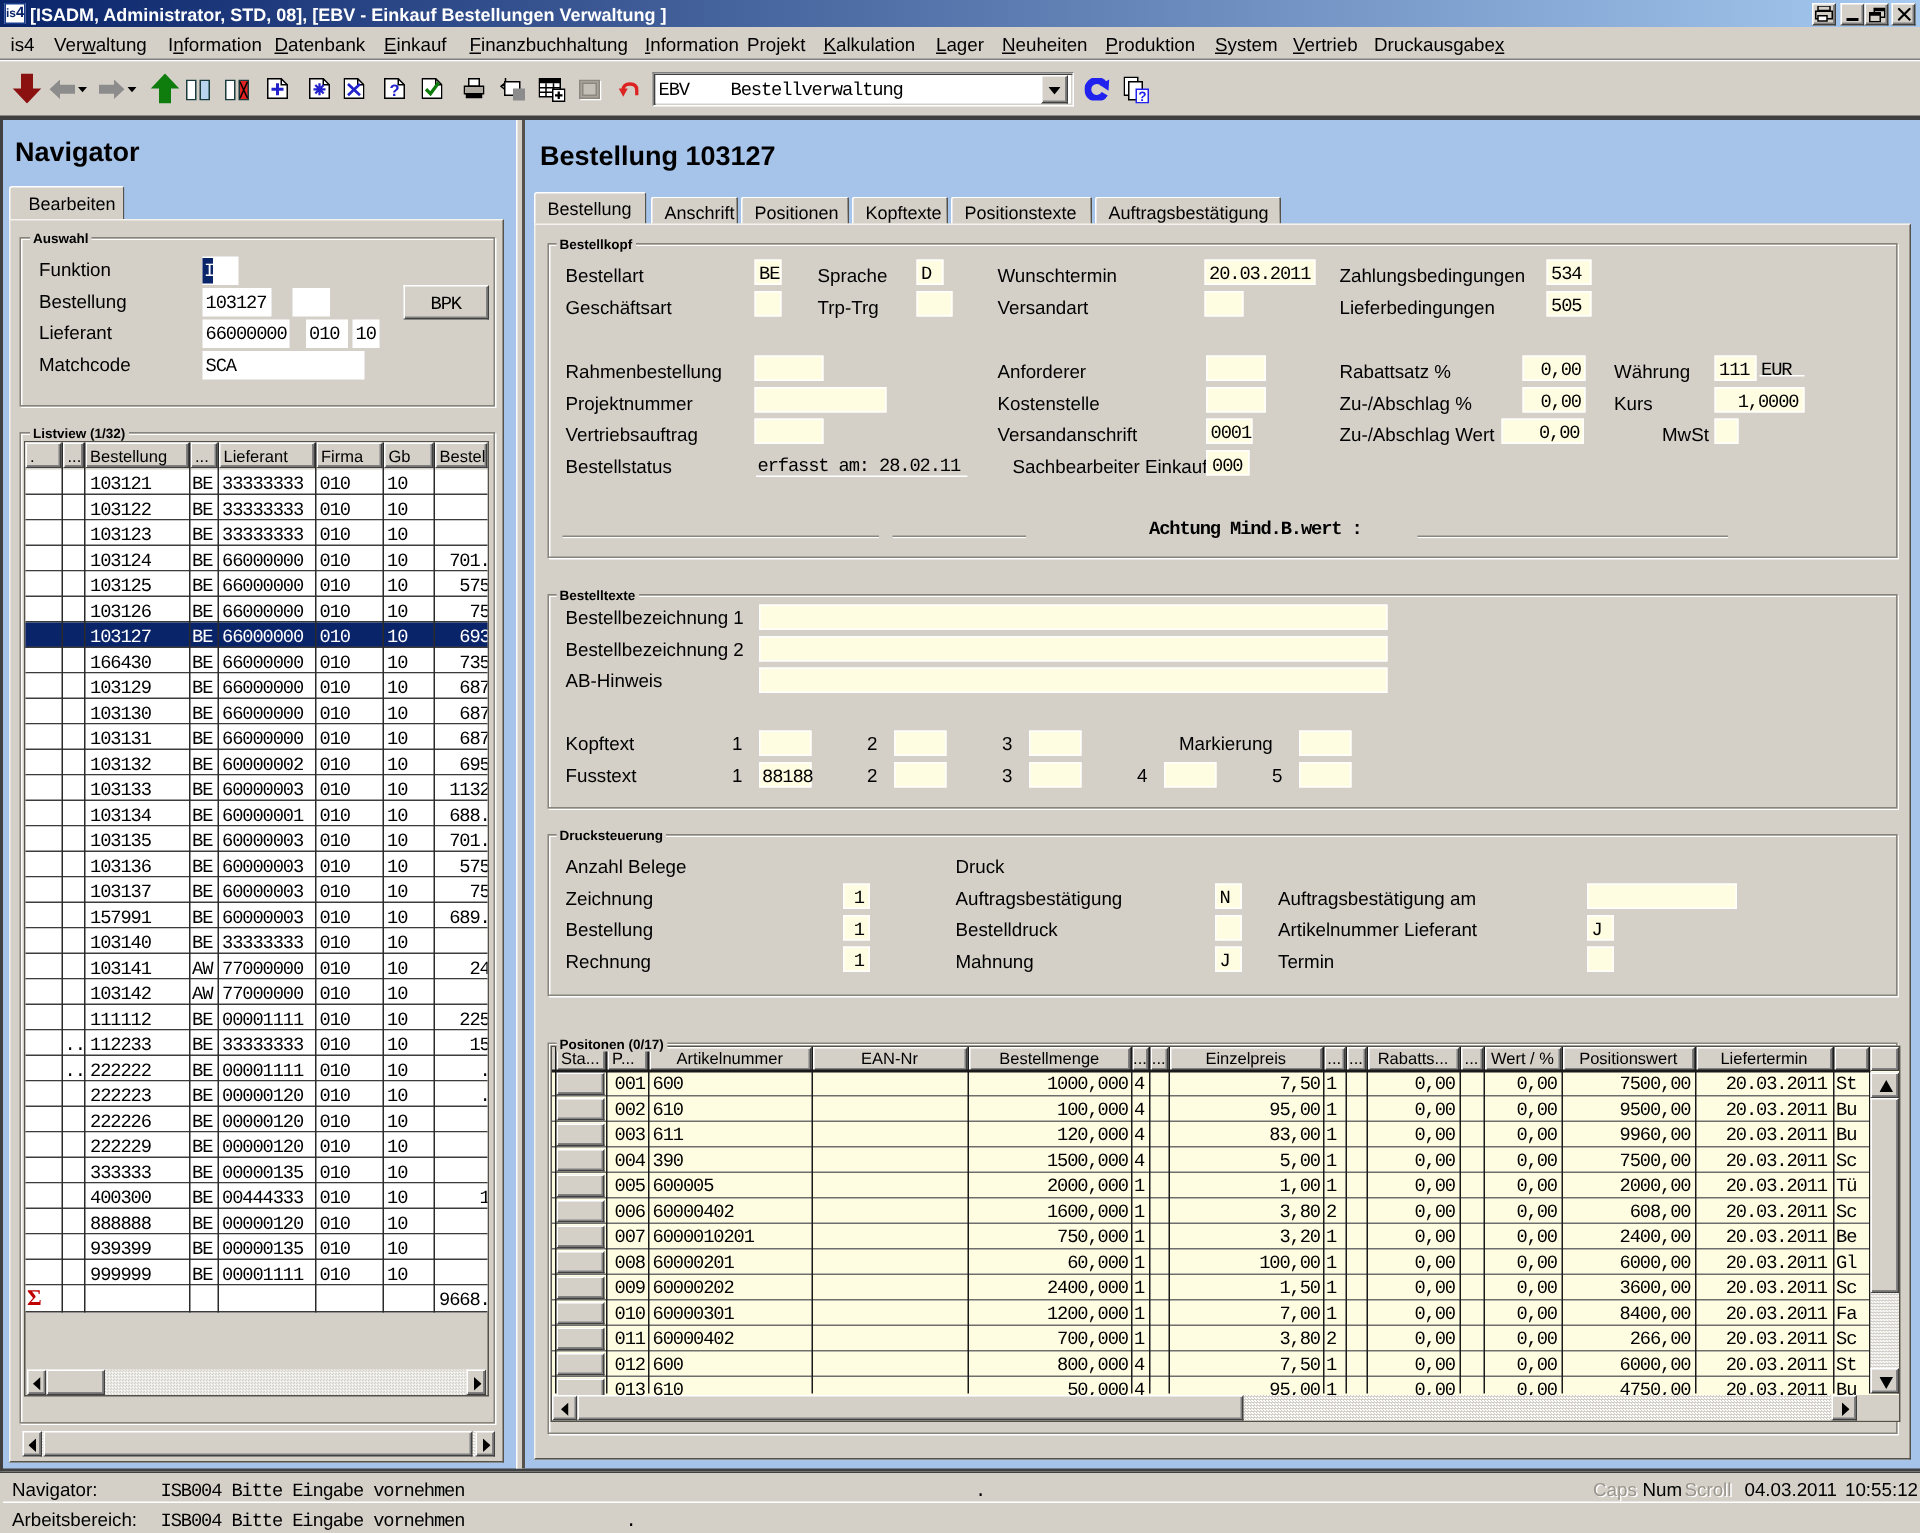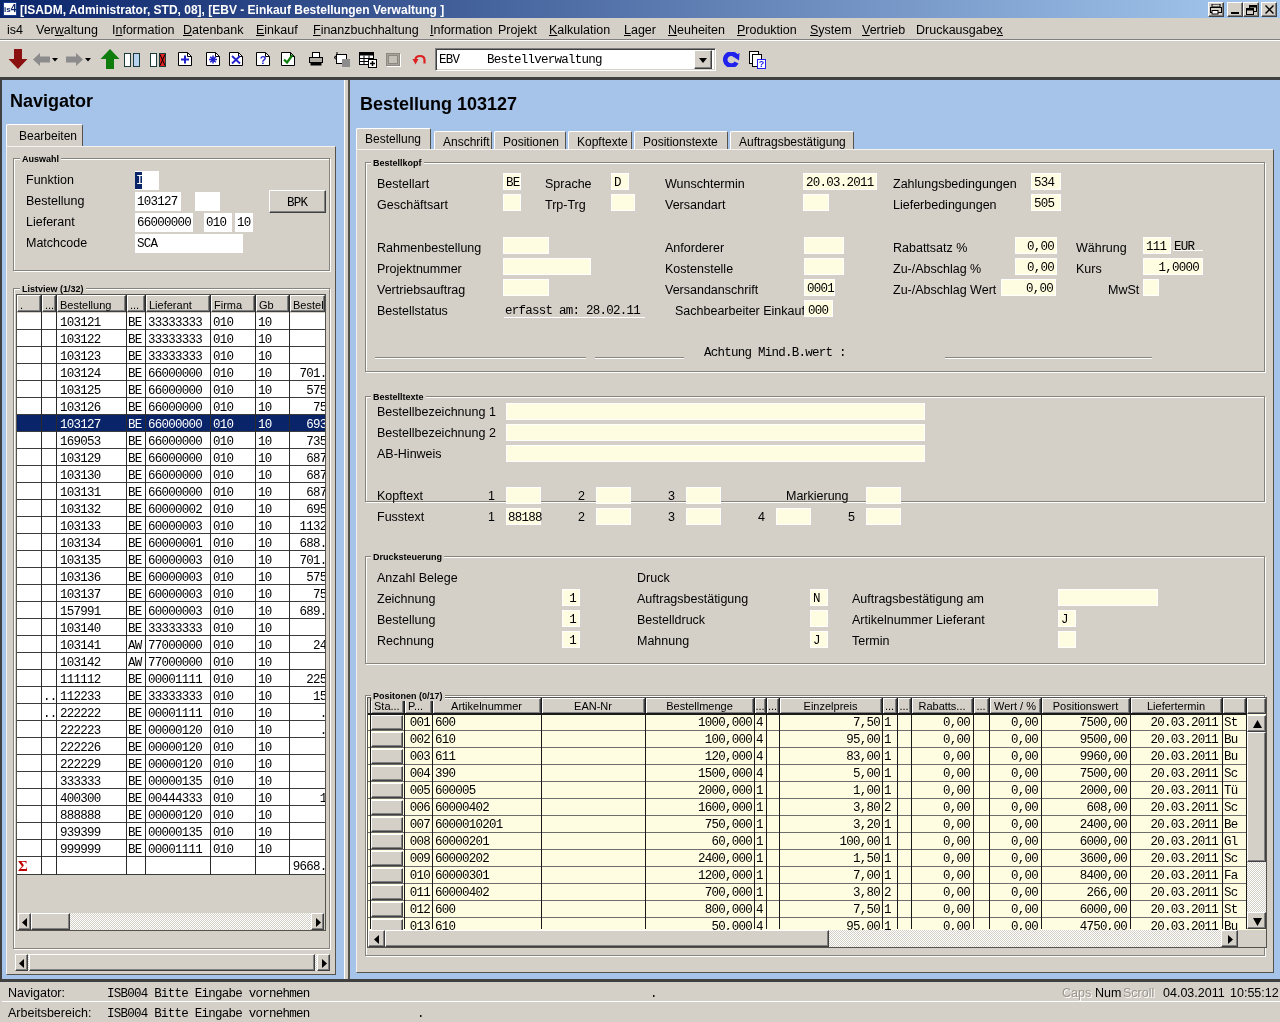"Achtung Mind.B.wert :" div.ab { font-weight: none -> bold; left: 704px -> 766px }
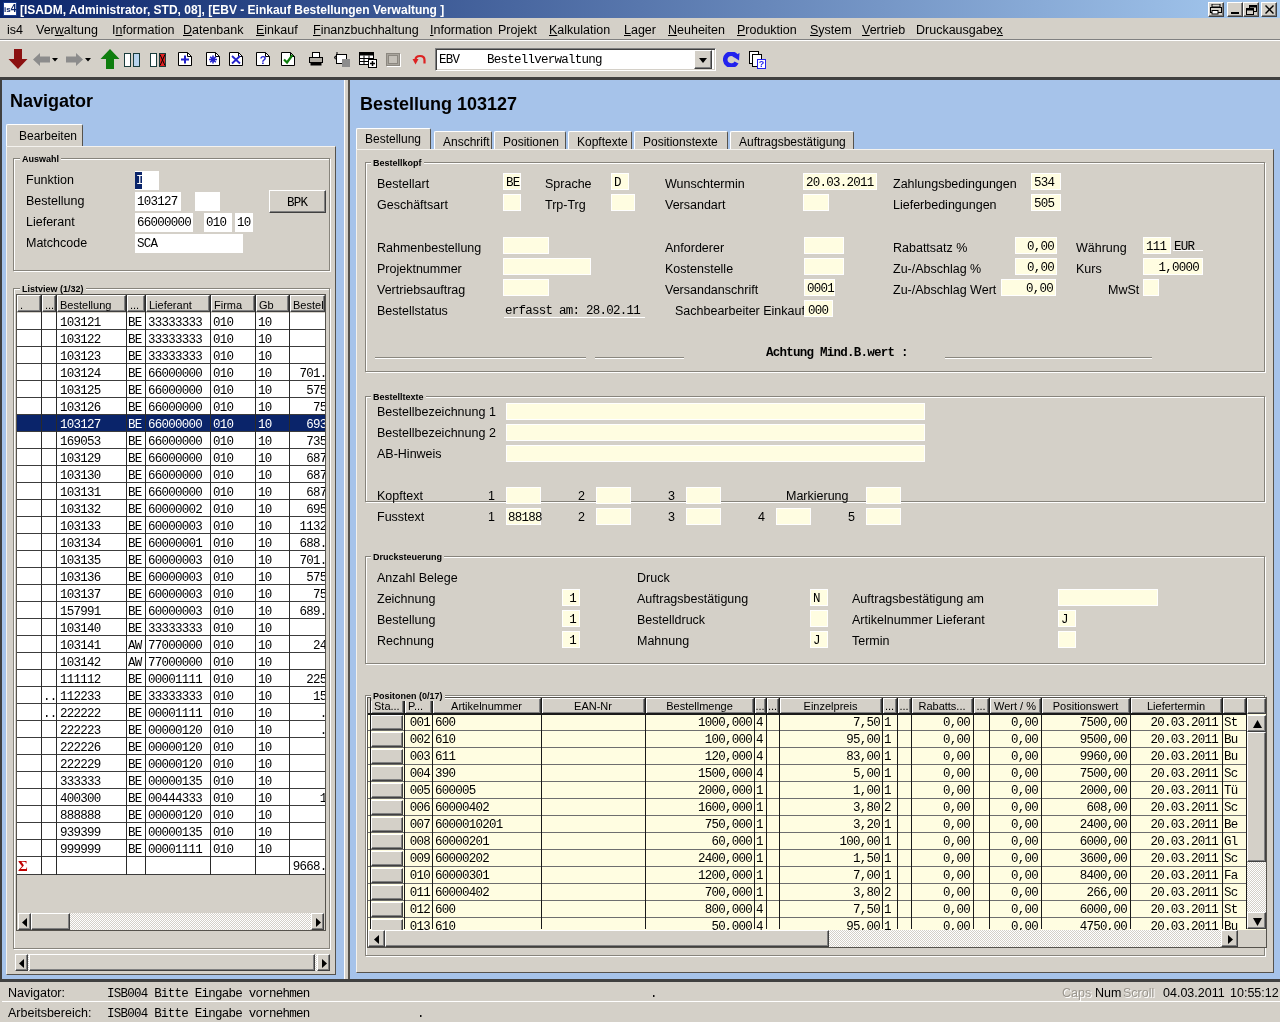"Bestelltexte" div.ab { height: 106px -> 143px }
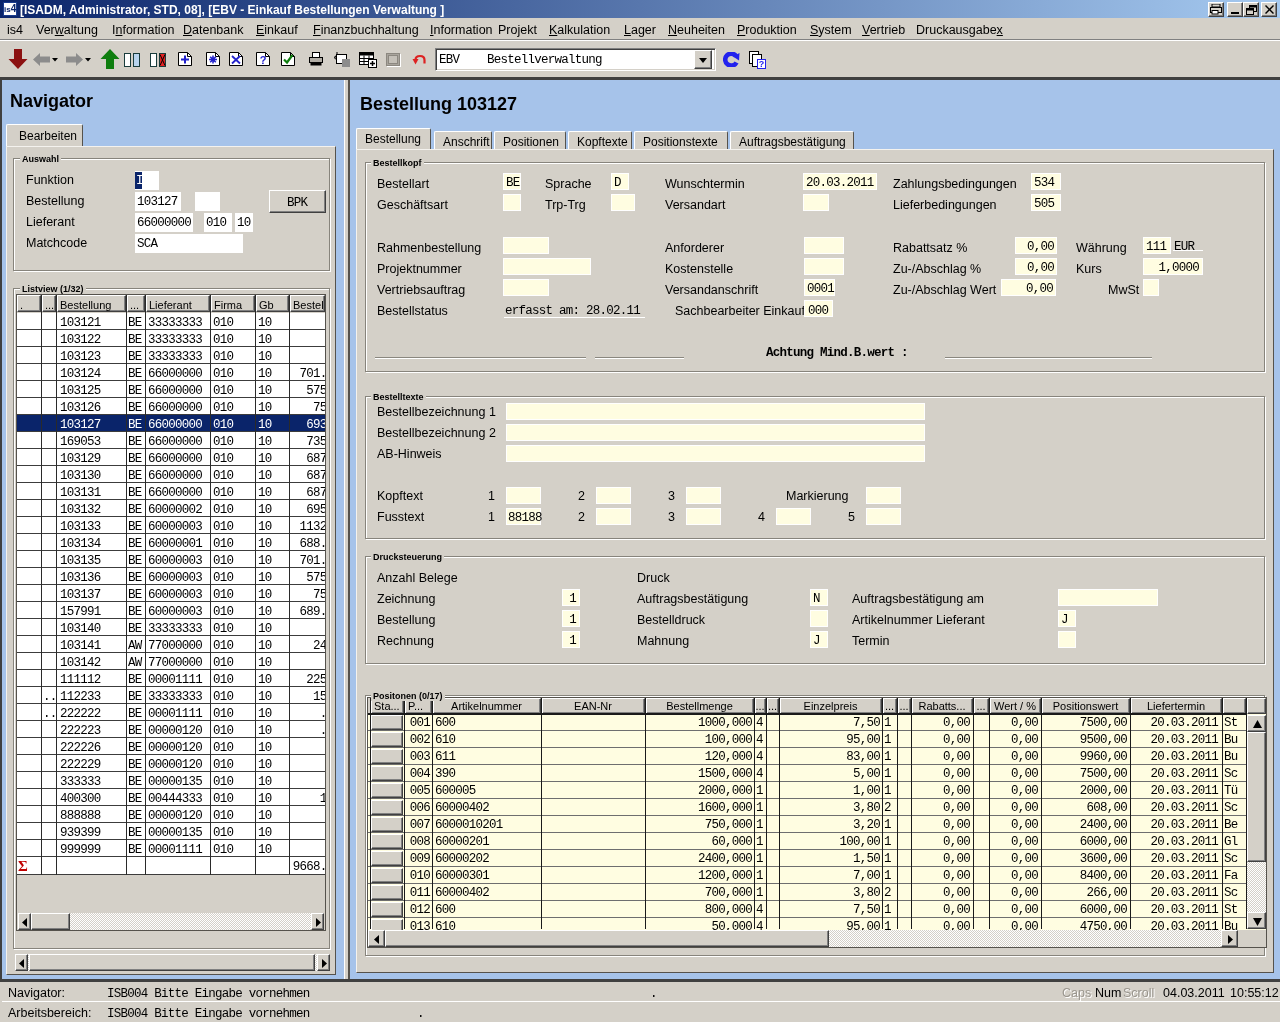"169053" div.ab { text: 169053 -> 166430 }
